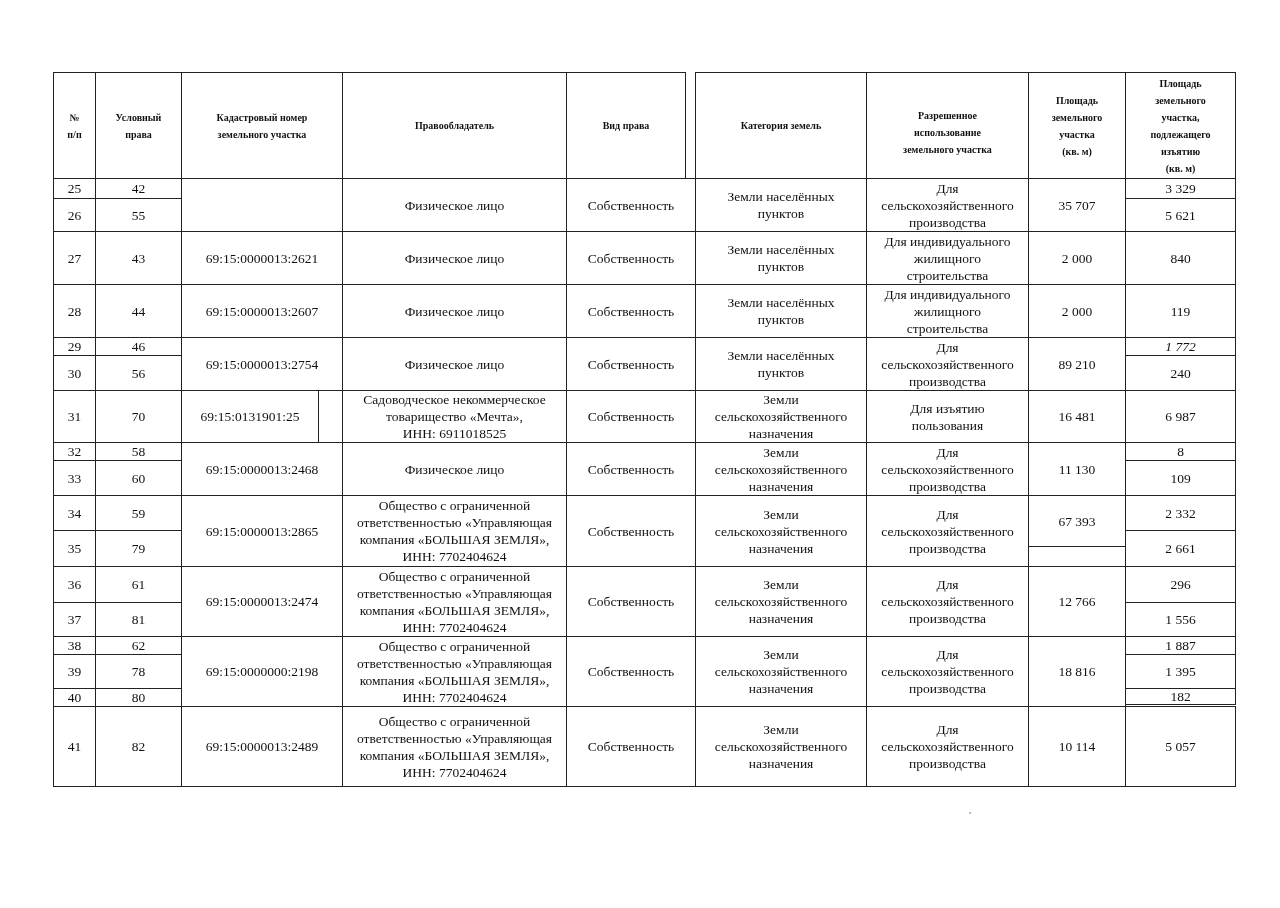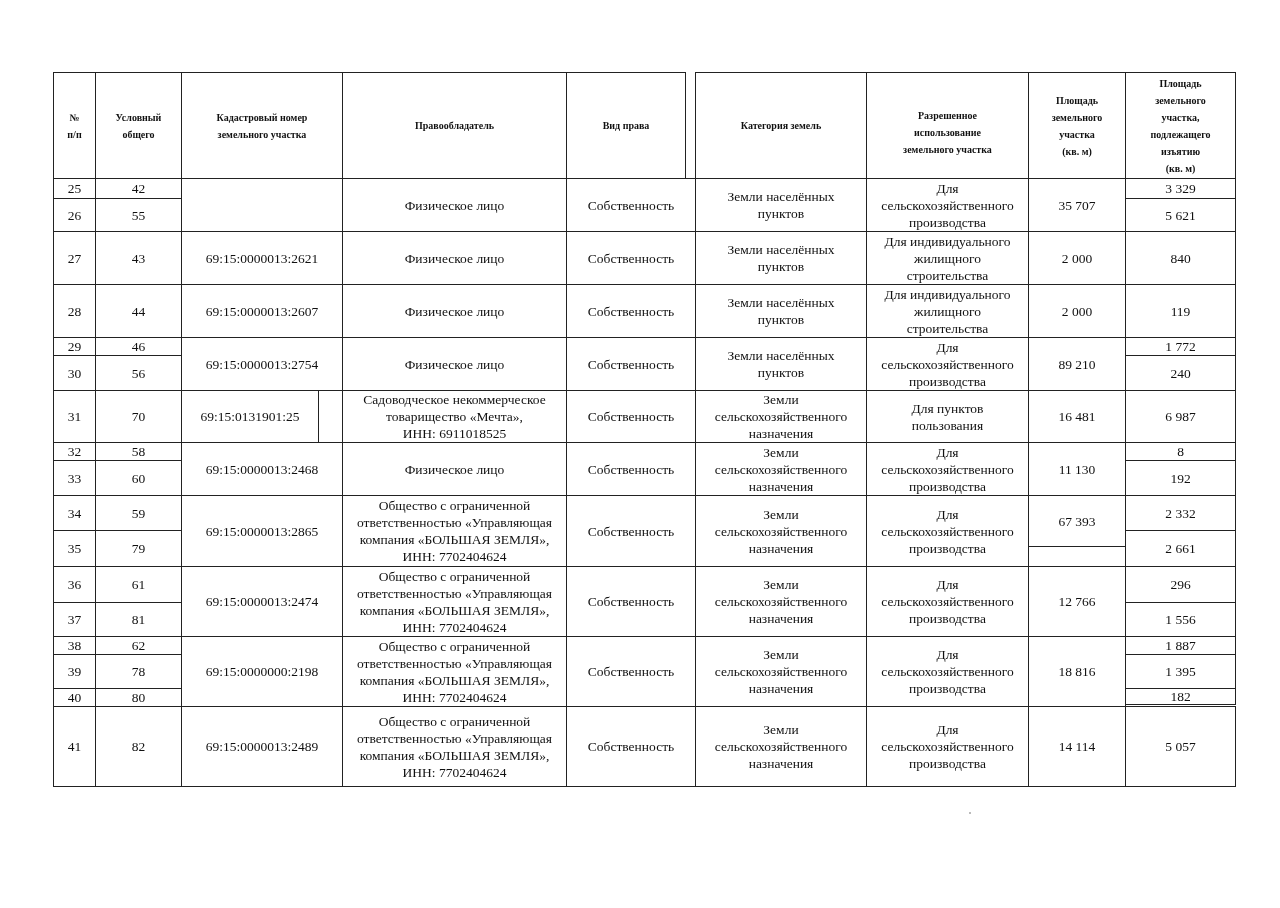"Условный" div.cell { text: общего -> права }
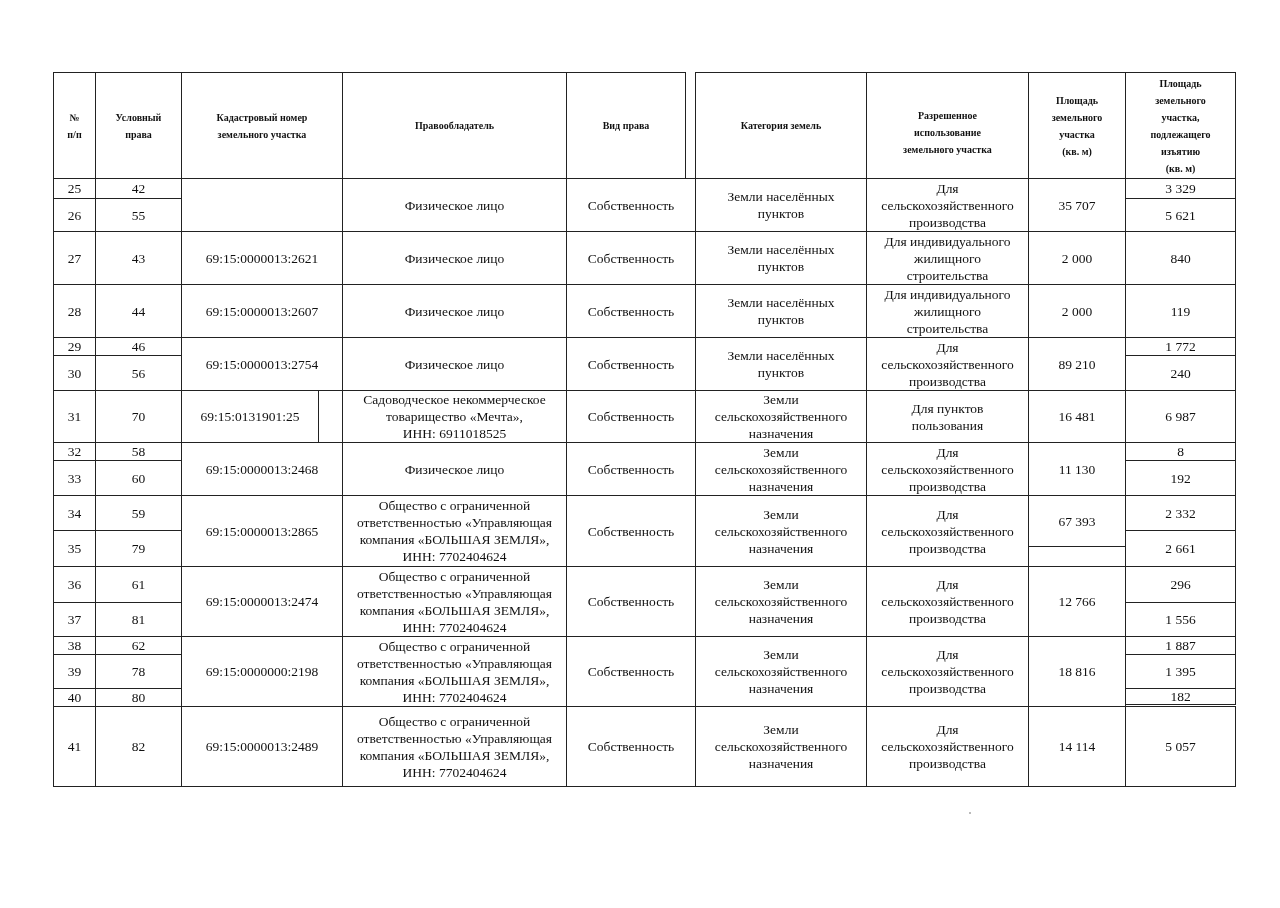"1 772" div.cell { font-style: none -> italic }
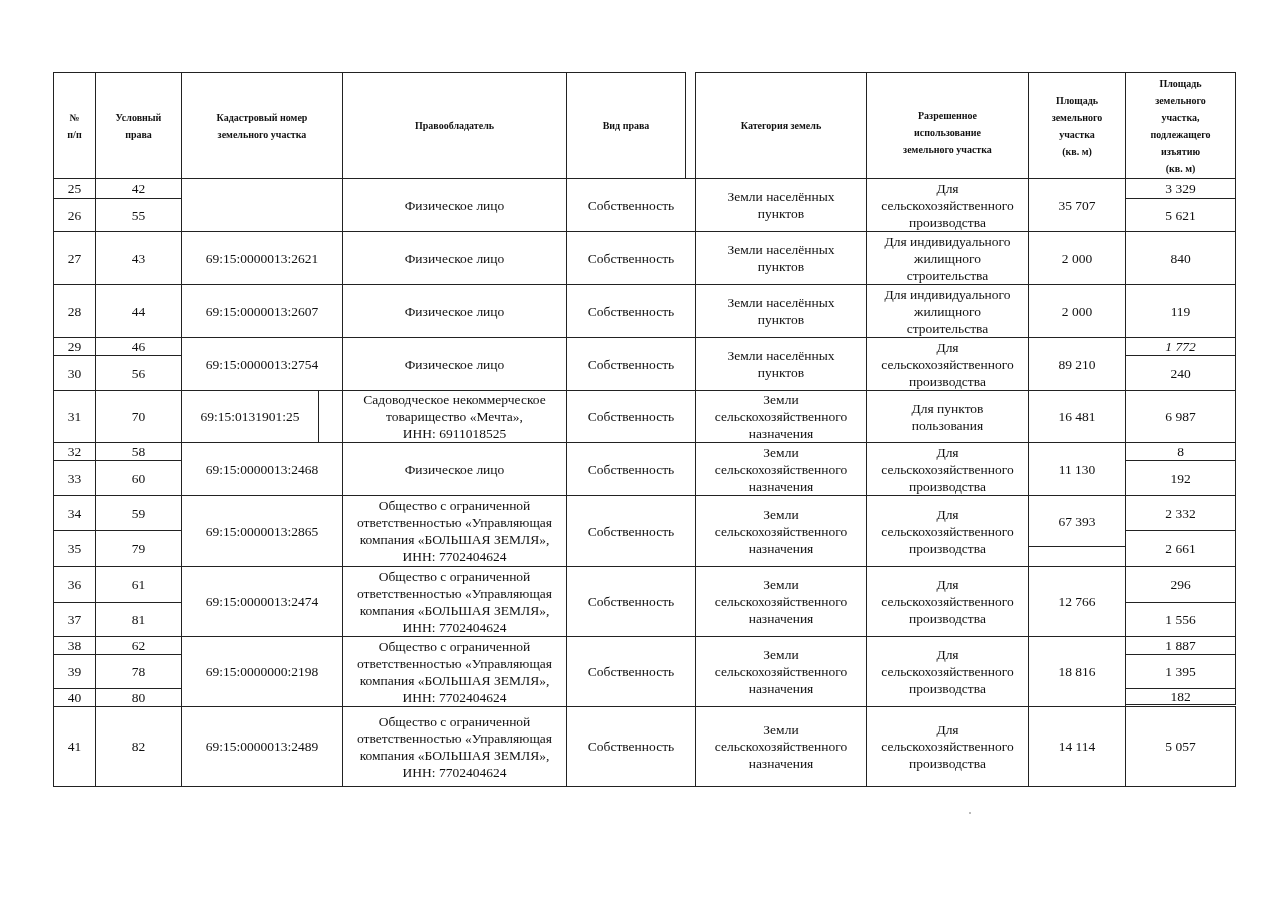"Для пунктов" div.cell { text: пунктов -> изъятию }
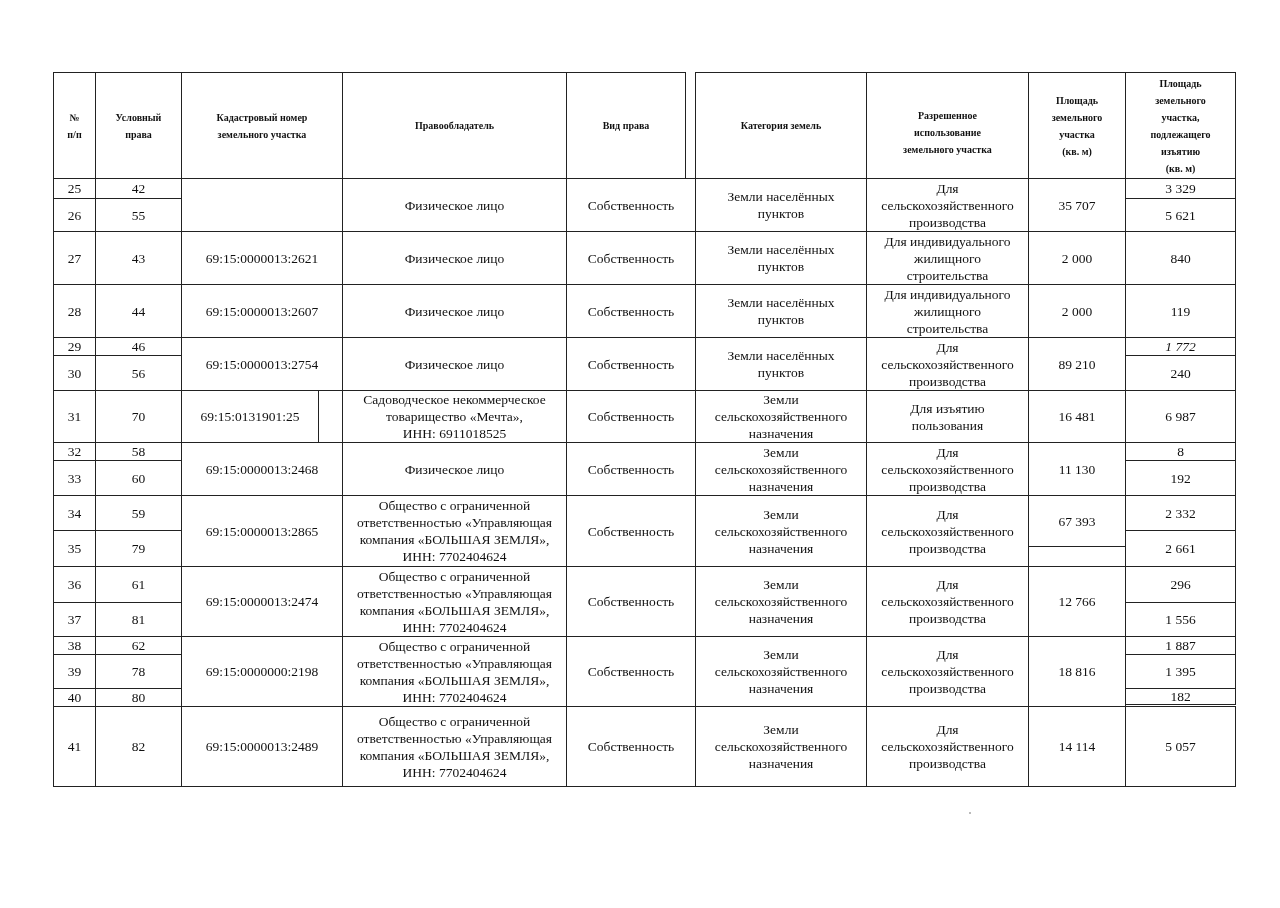"192" div.cell { text: 192 -> 109 }
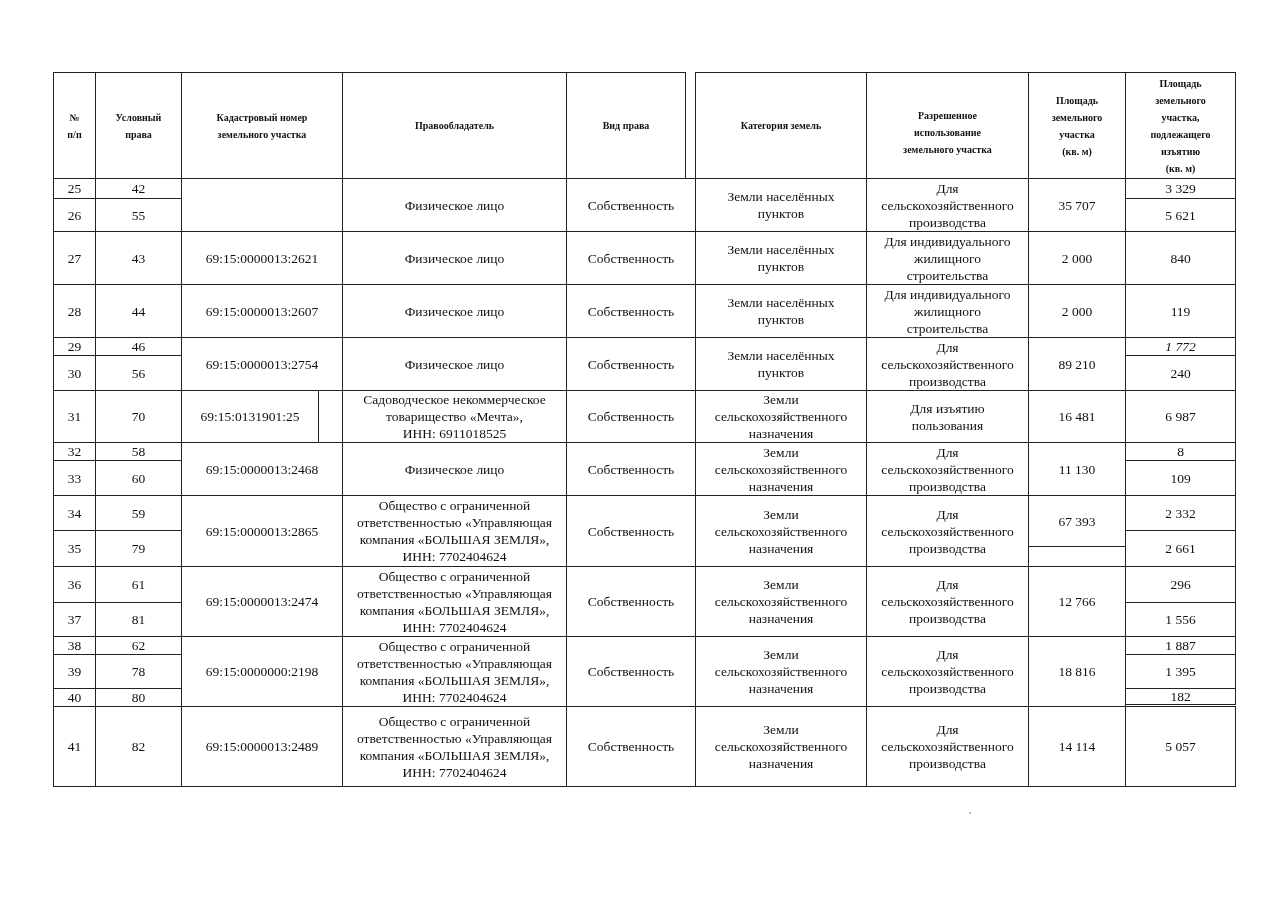"14 114" div.cell { text: 14 114 -> 10 114 }
